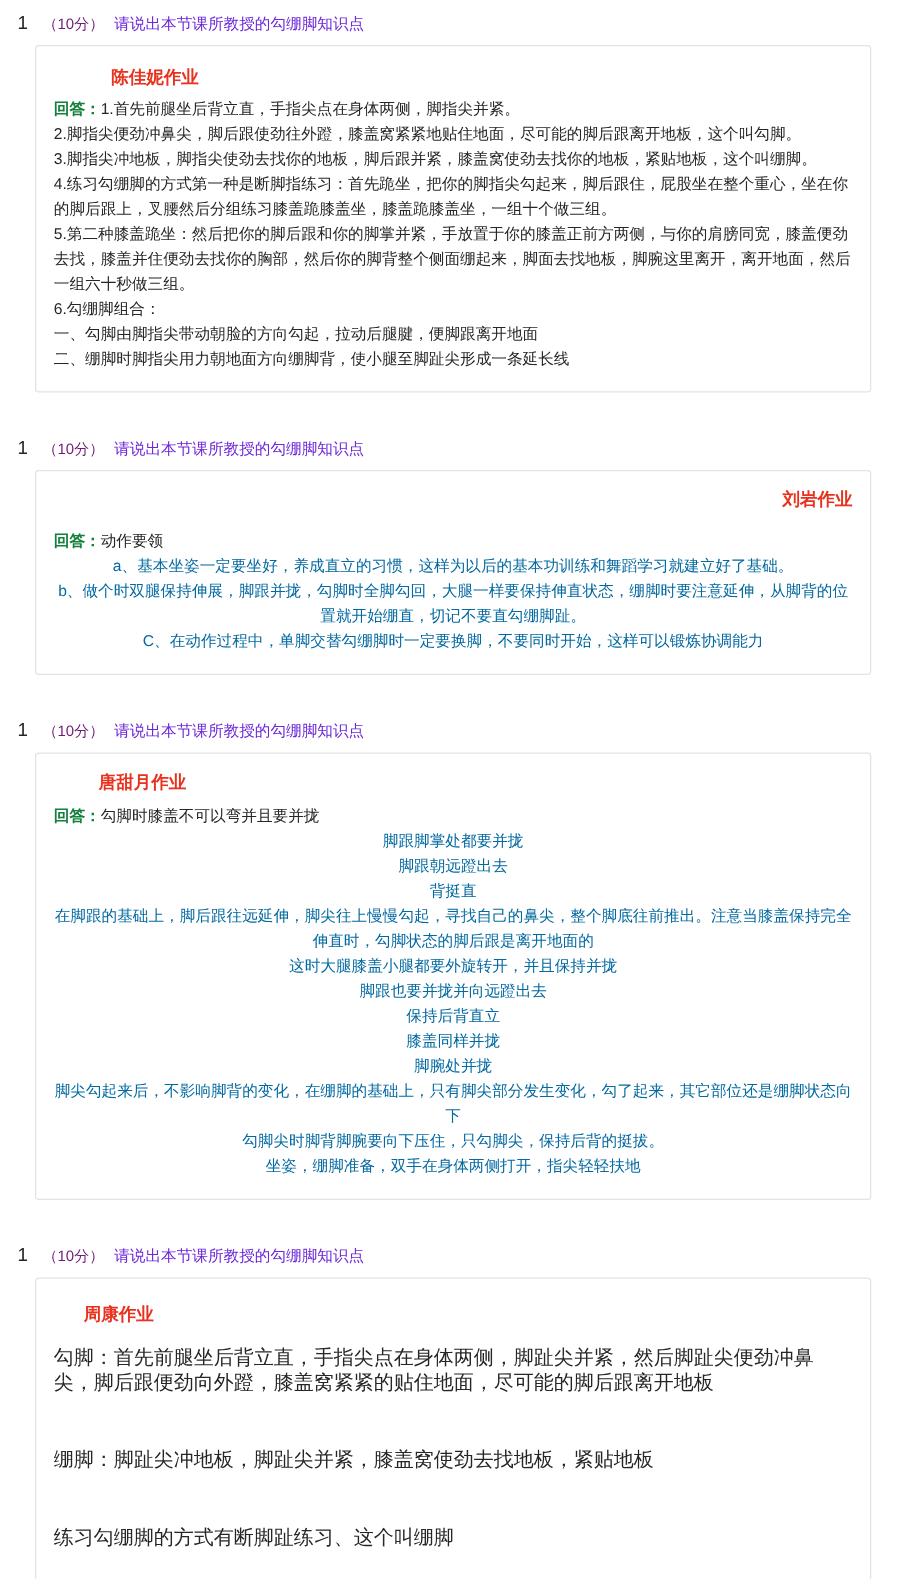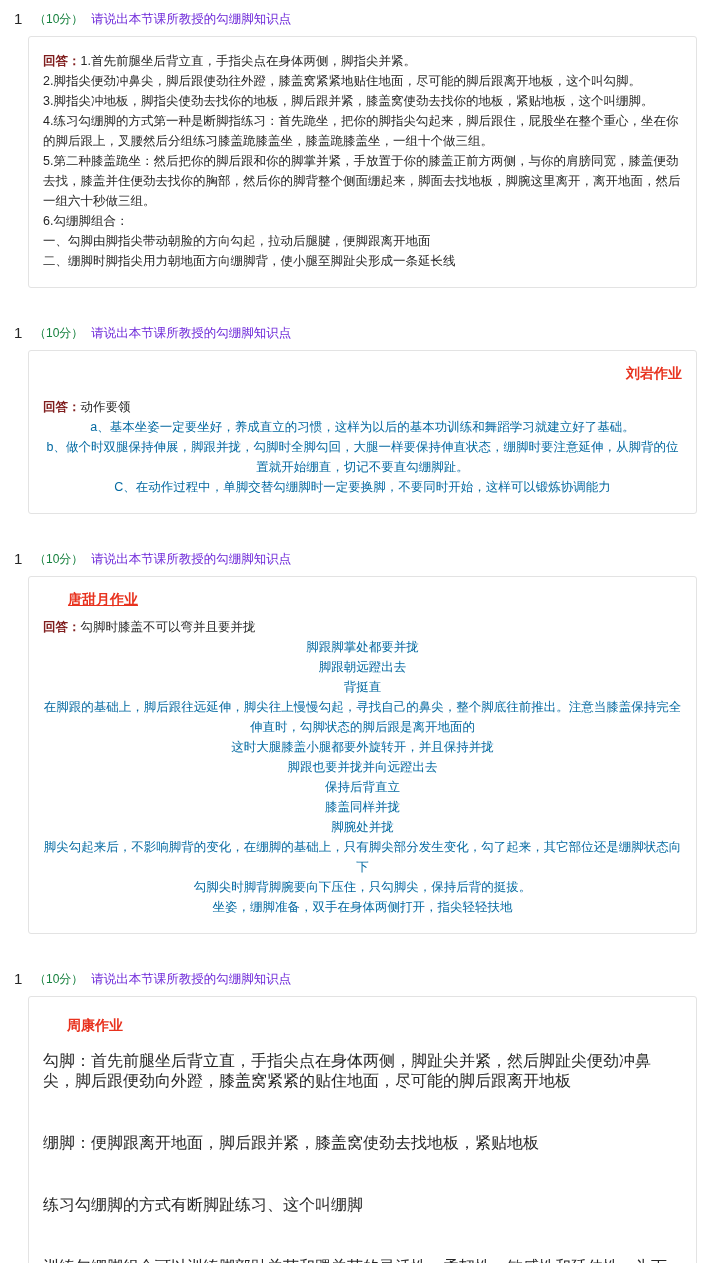"（10分）" .qscore { color: #15803d -> #701a75 }
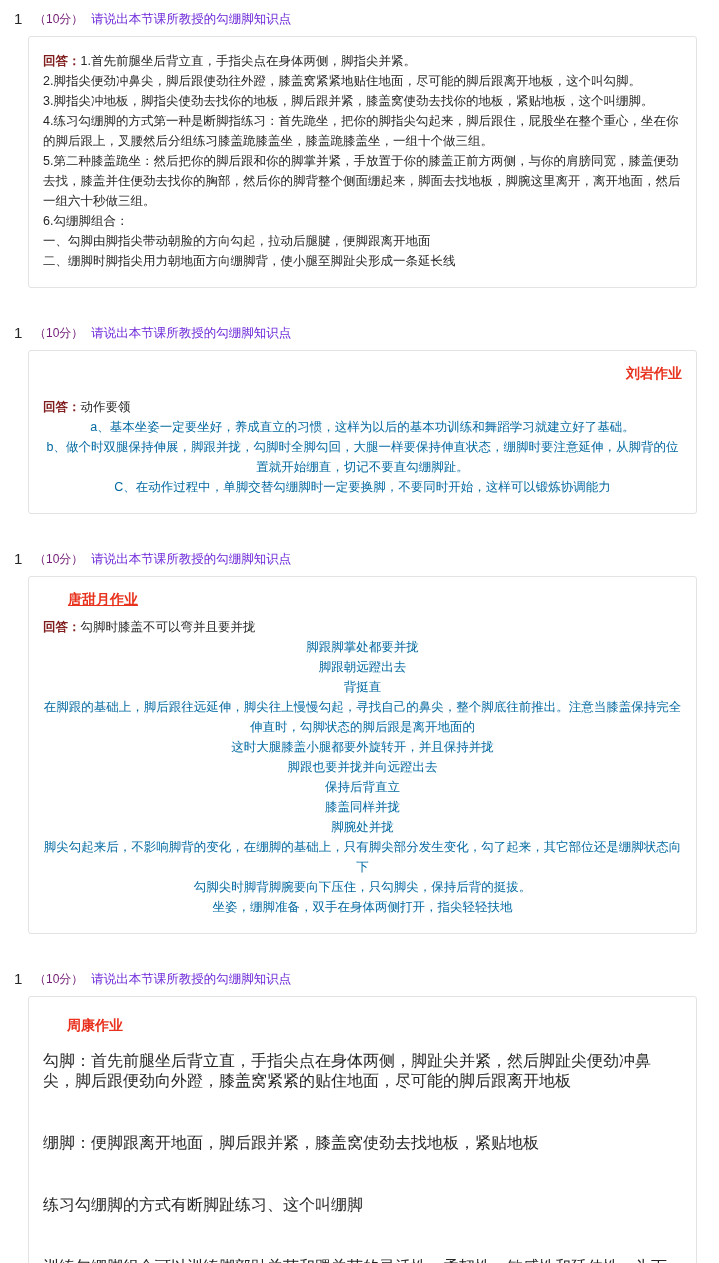"陈佳妮作业" div.card-name { html: none -> <div>陈佳妮作业</div> }
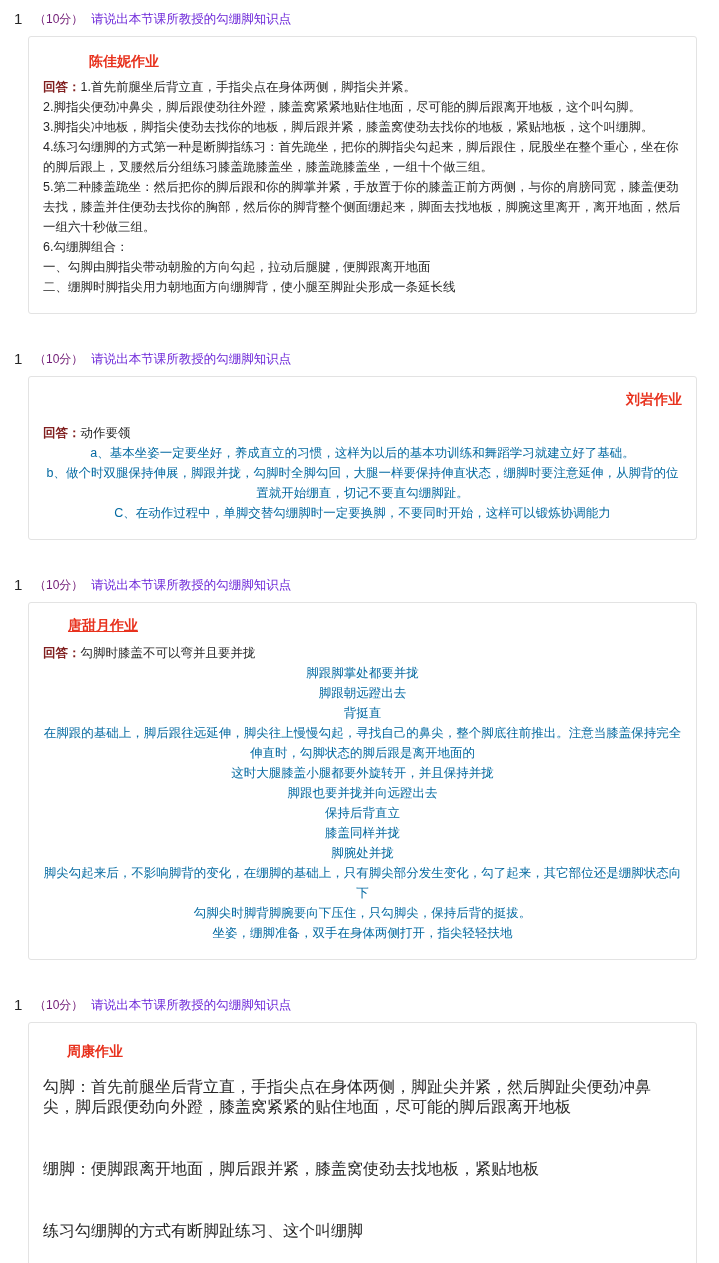"回答：" .ans-label { color: #7f1d1d -> #15803d }
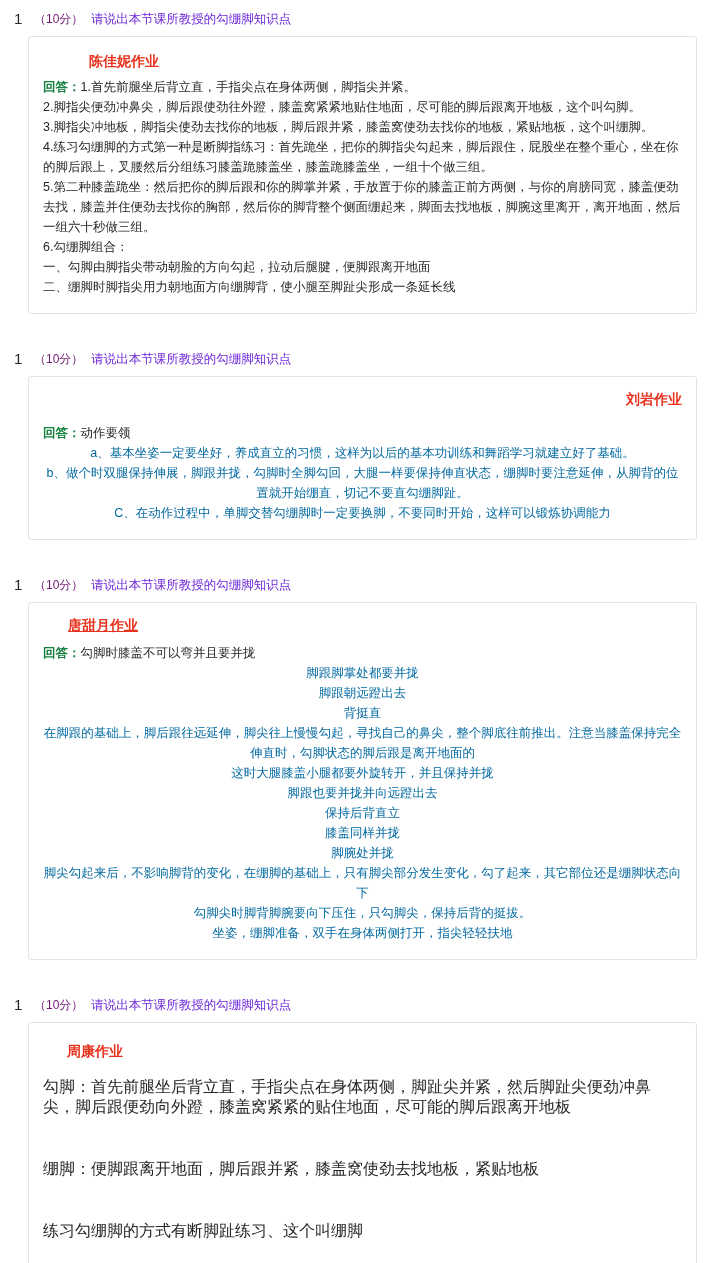"唐甜月作业" .block-3 .card-name { margin-left: 25px -> 36px; text-decoration: underline -> none }
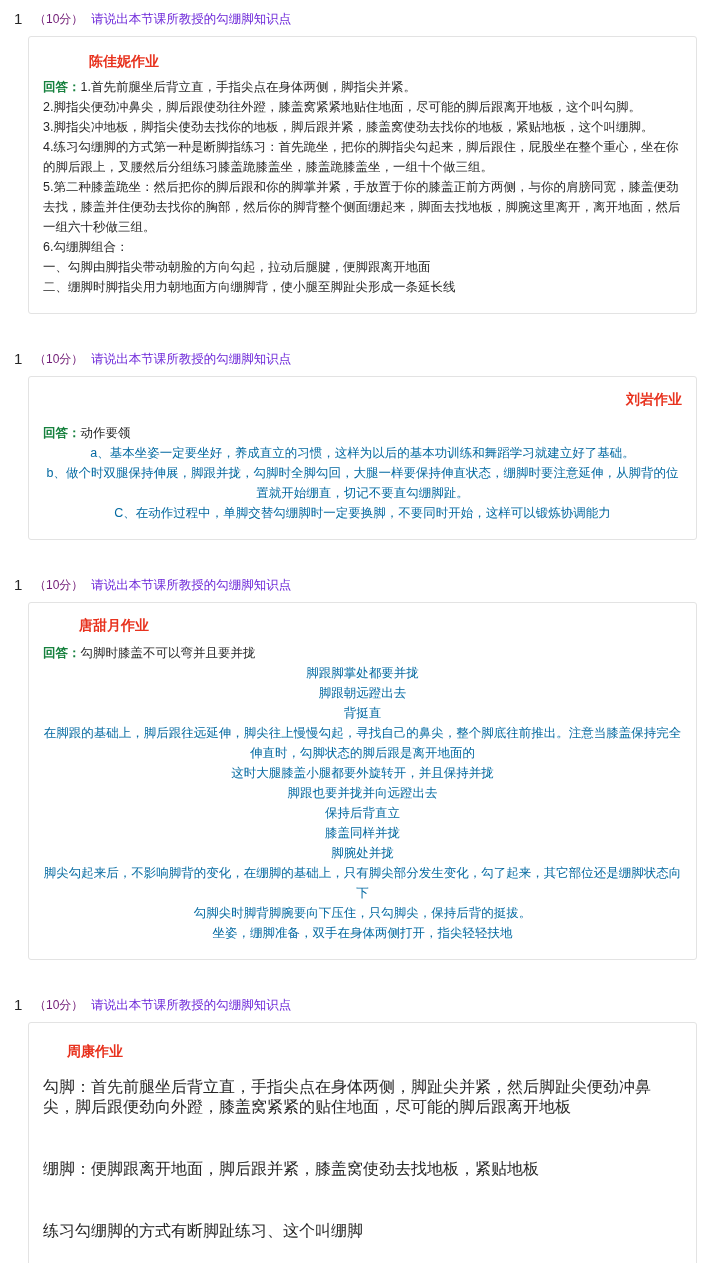"绷脚：便脚跟离开地面，脚后跟并紧，膝盖窝使劲去找地板，紧贴地板" div.para { text: 便脚跟离开地面，脚后跟 -> 脚趾尖冲地板，脚趾尖 }
